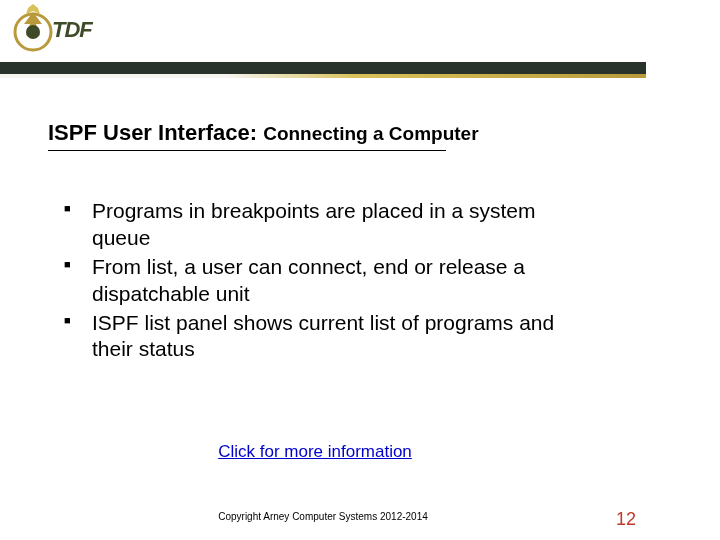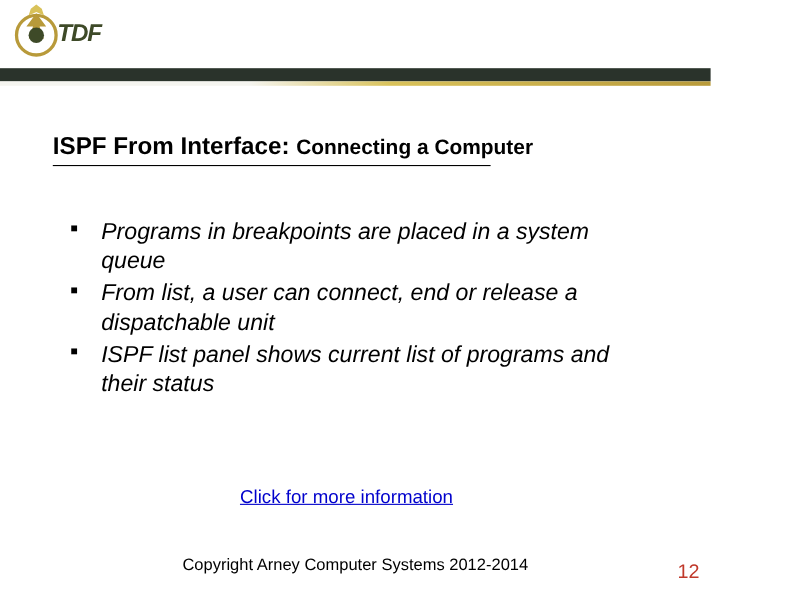"ISPF From Interface:" span { text: From -> User }
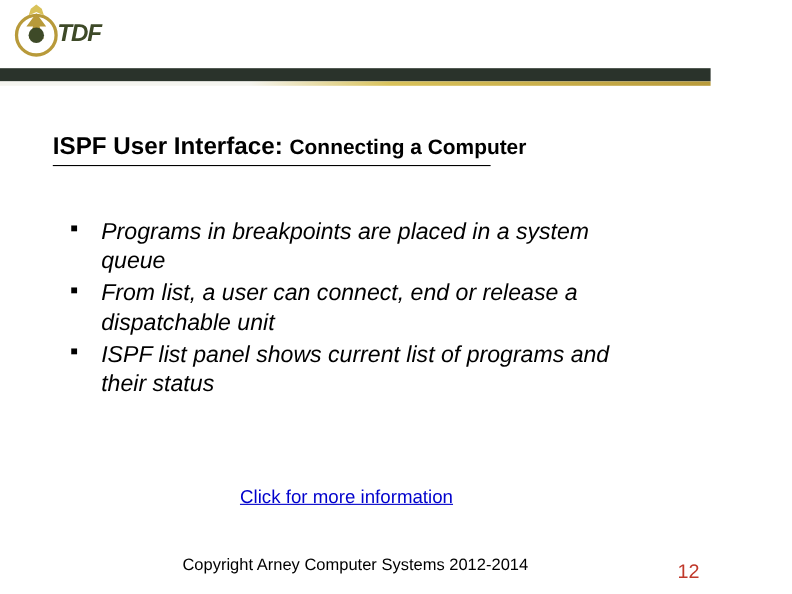"Programs in breakpoints are placed" .body { font-style: italic -> none }
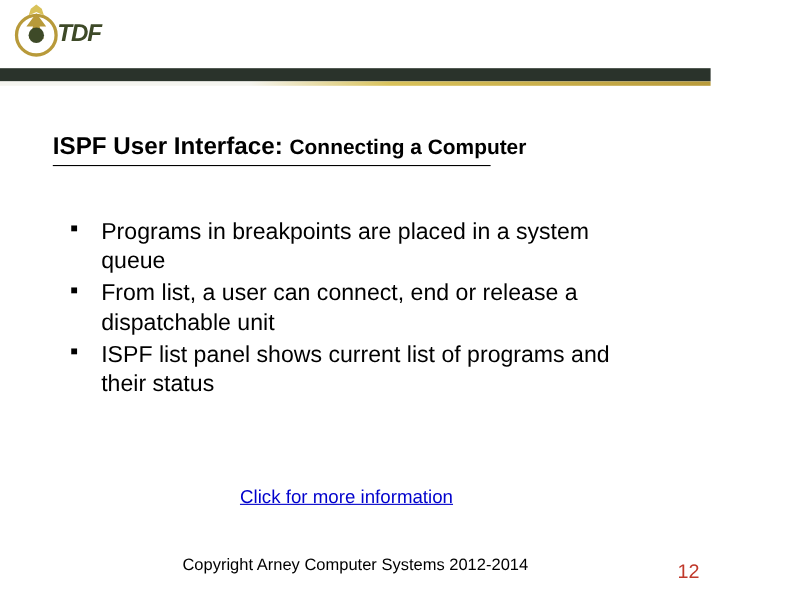"Copyright Arney Computer Systems" .copyright { font-size: 15px -> 10px }
